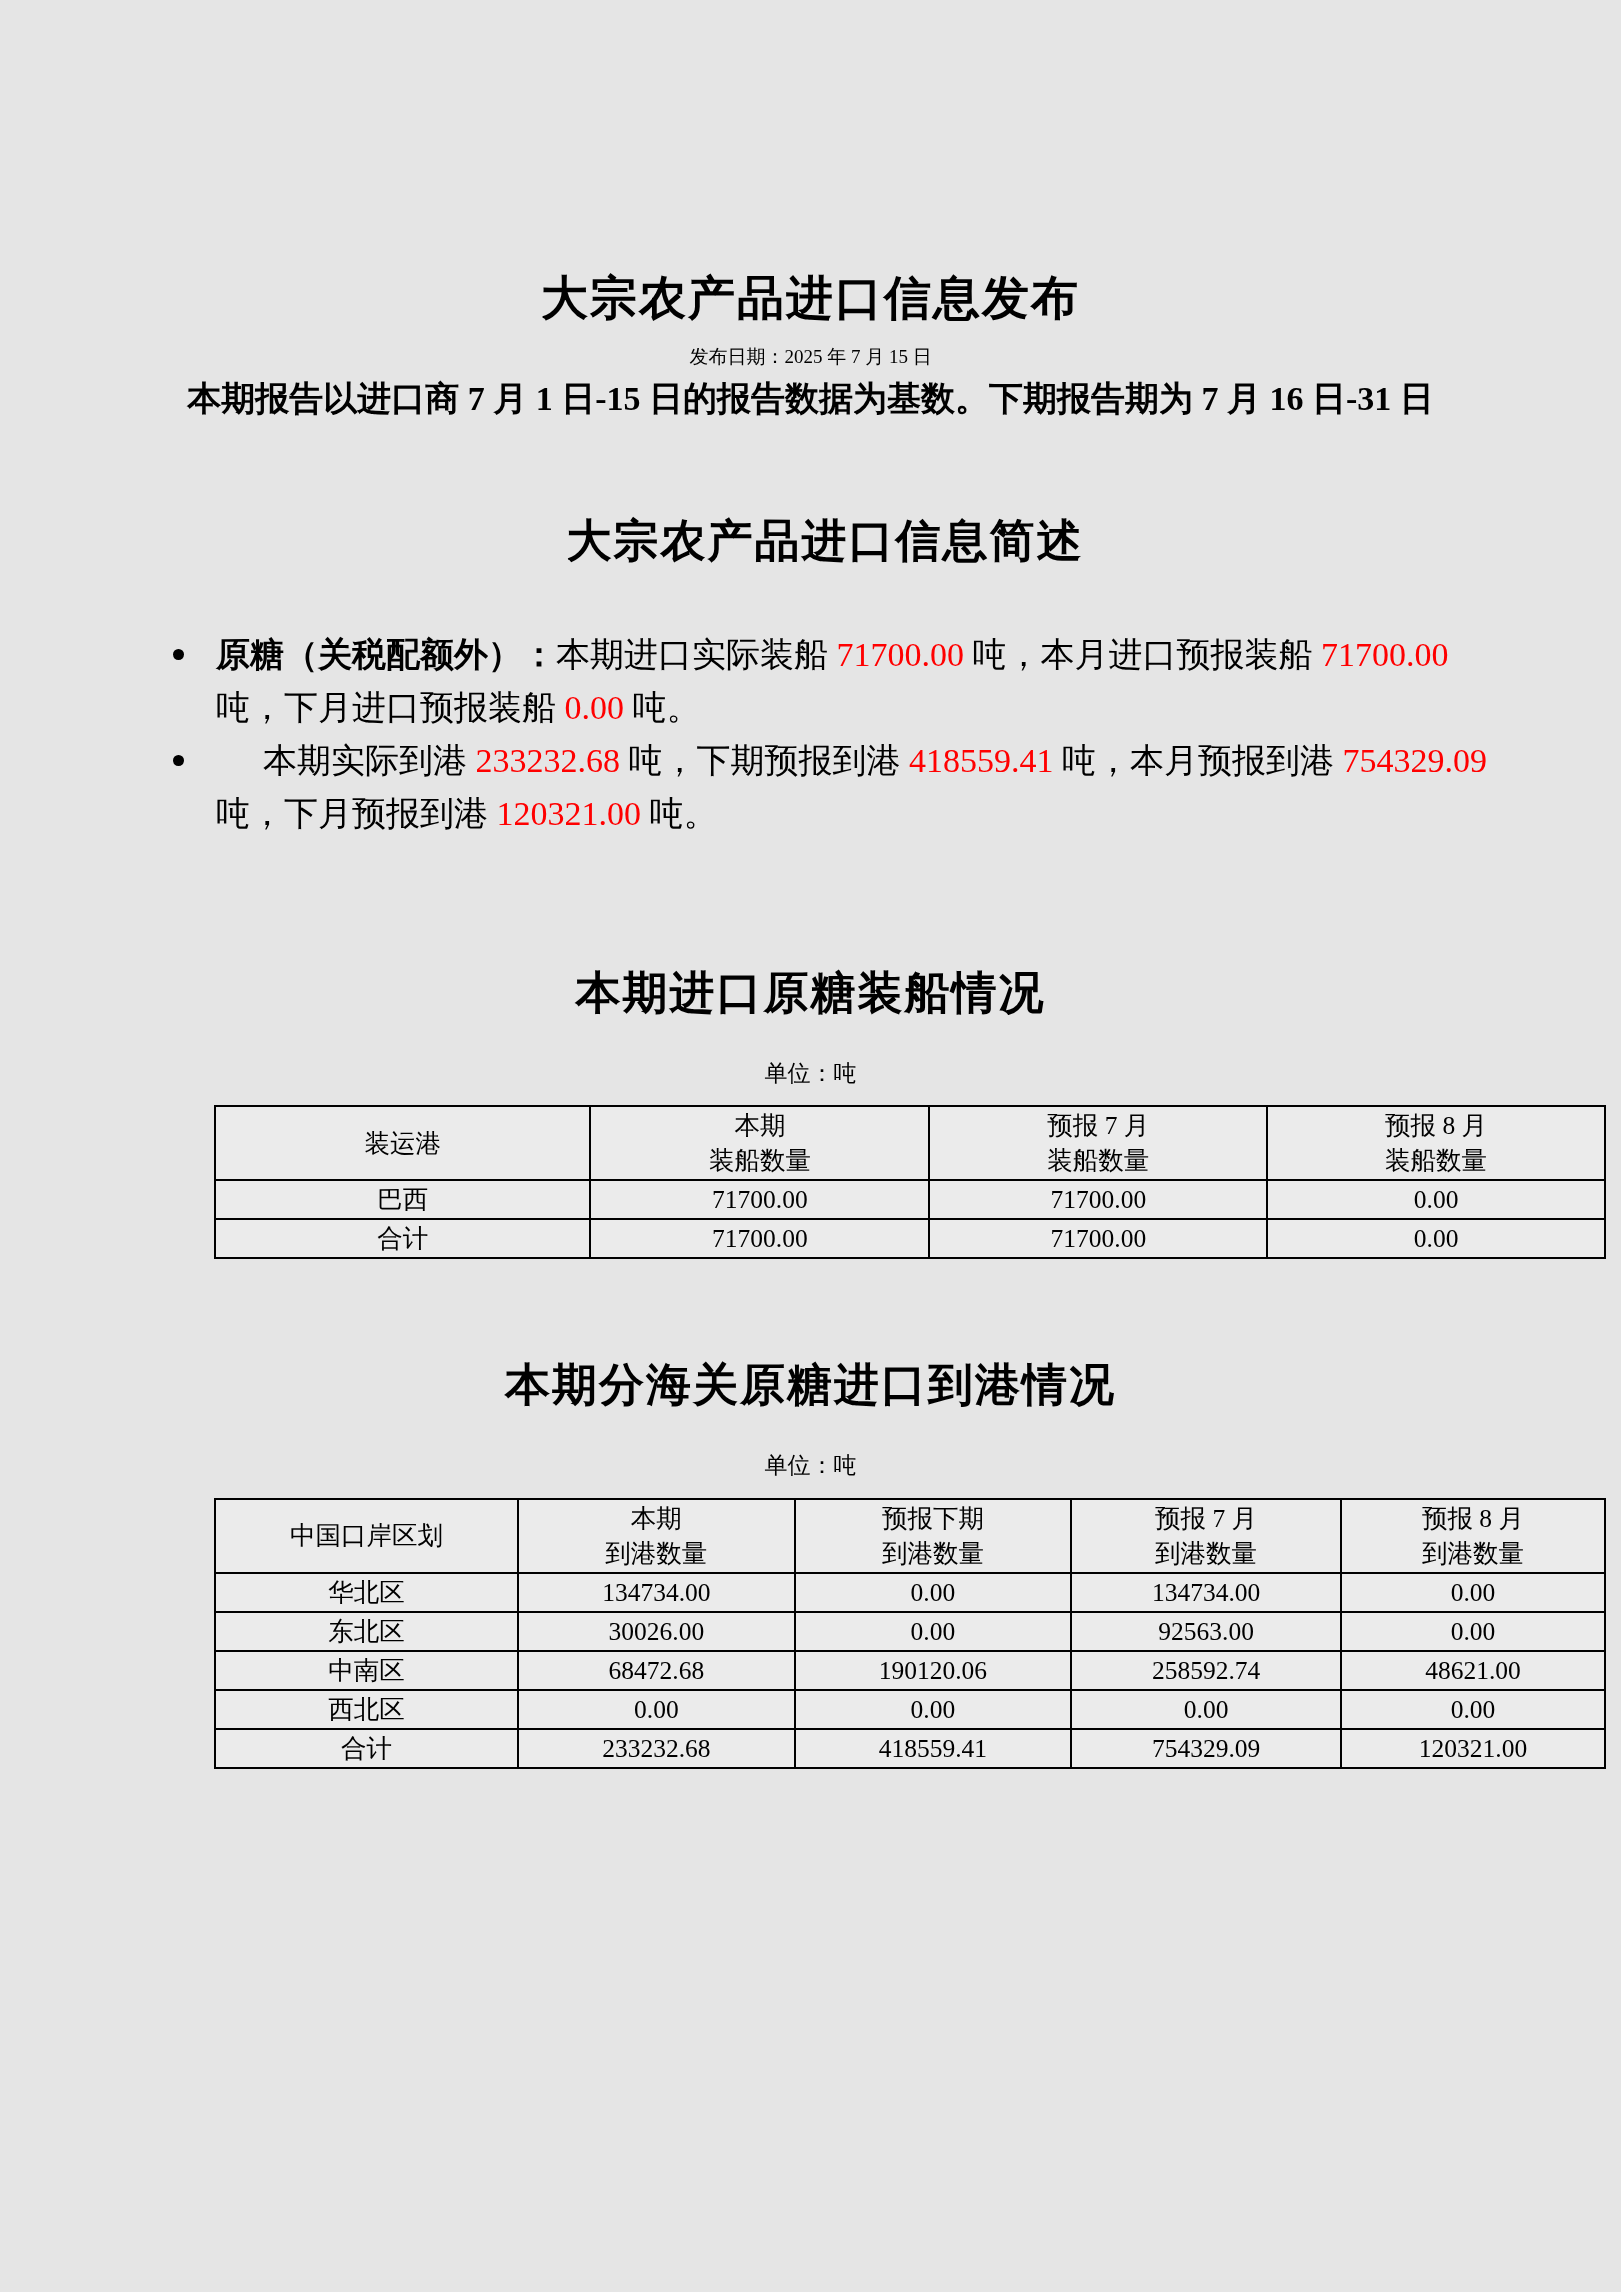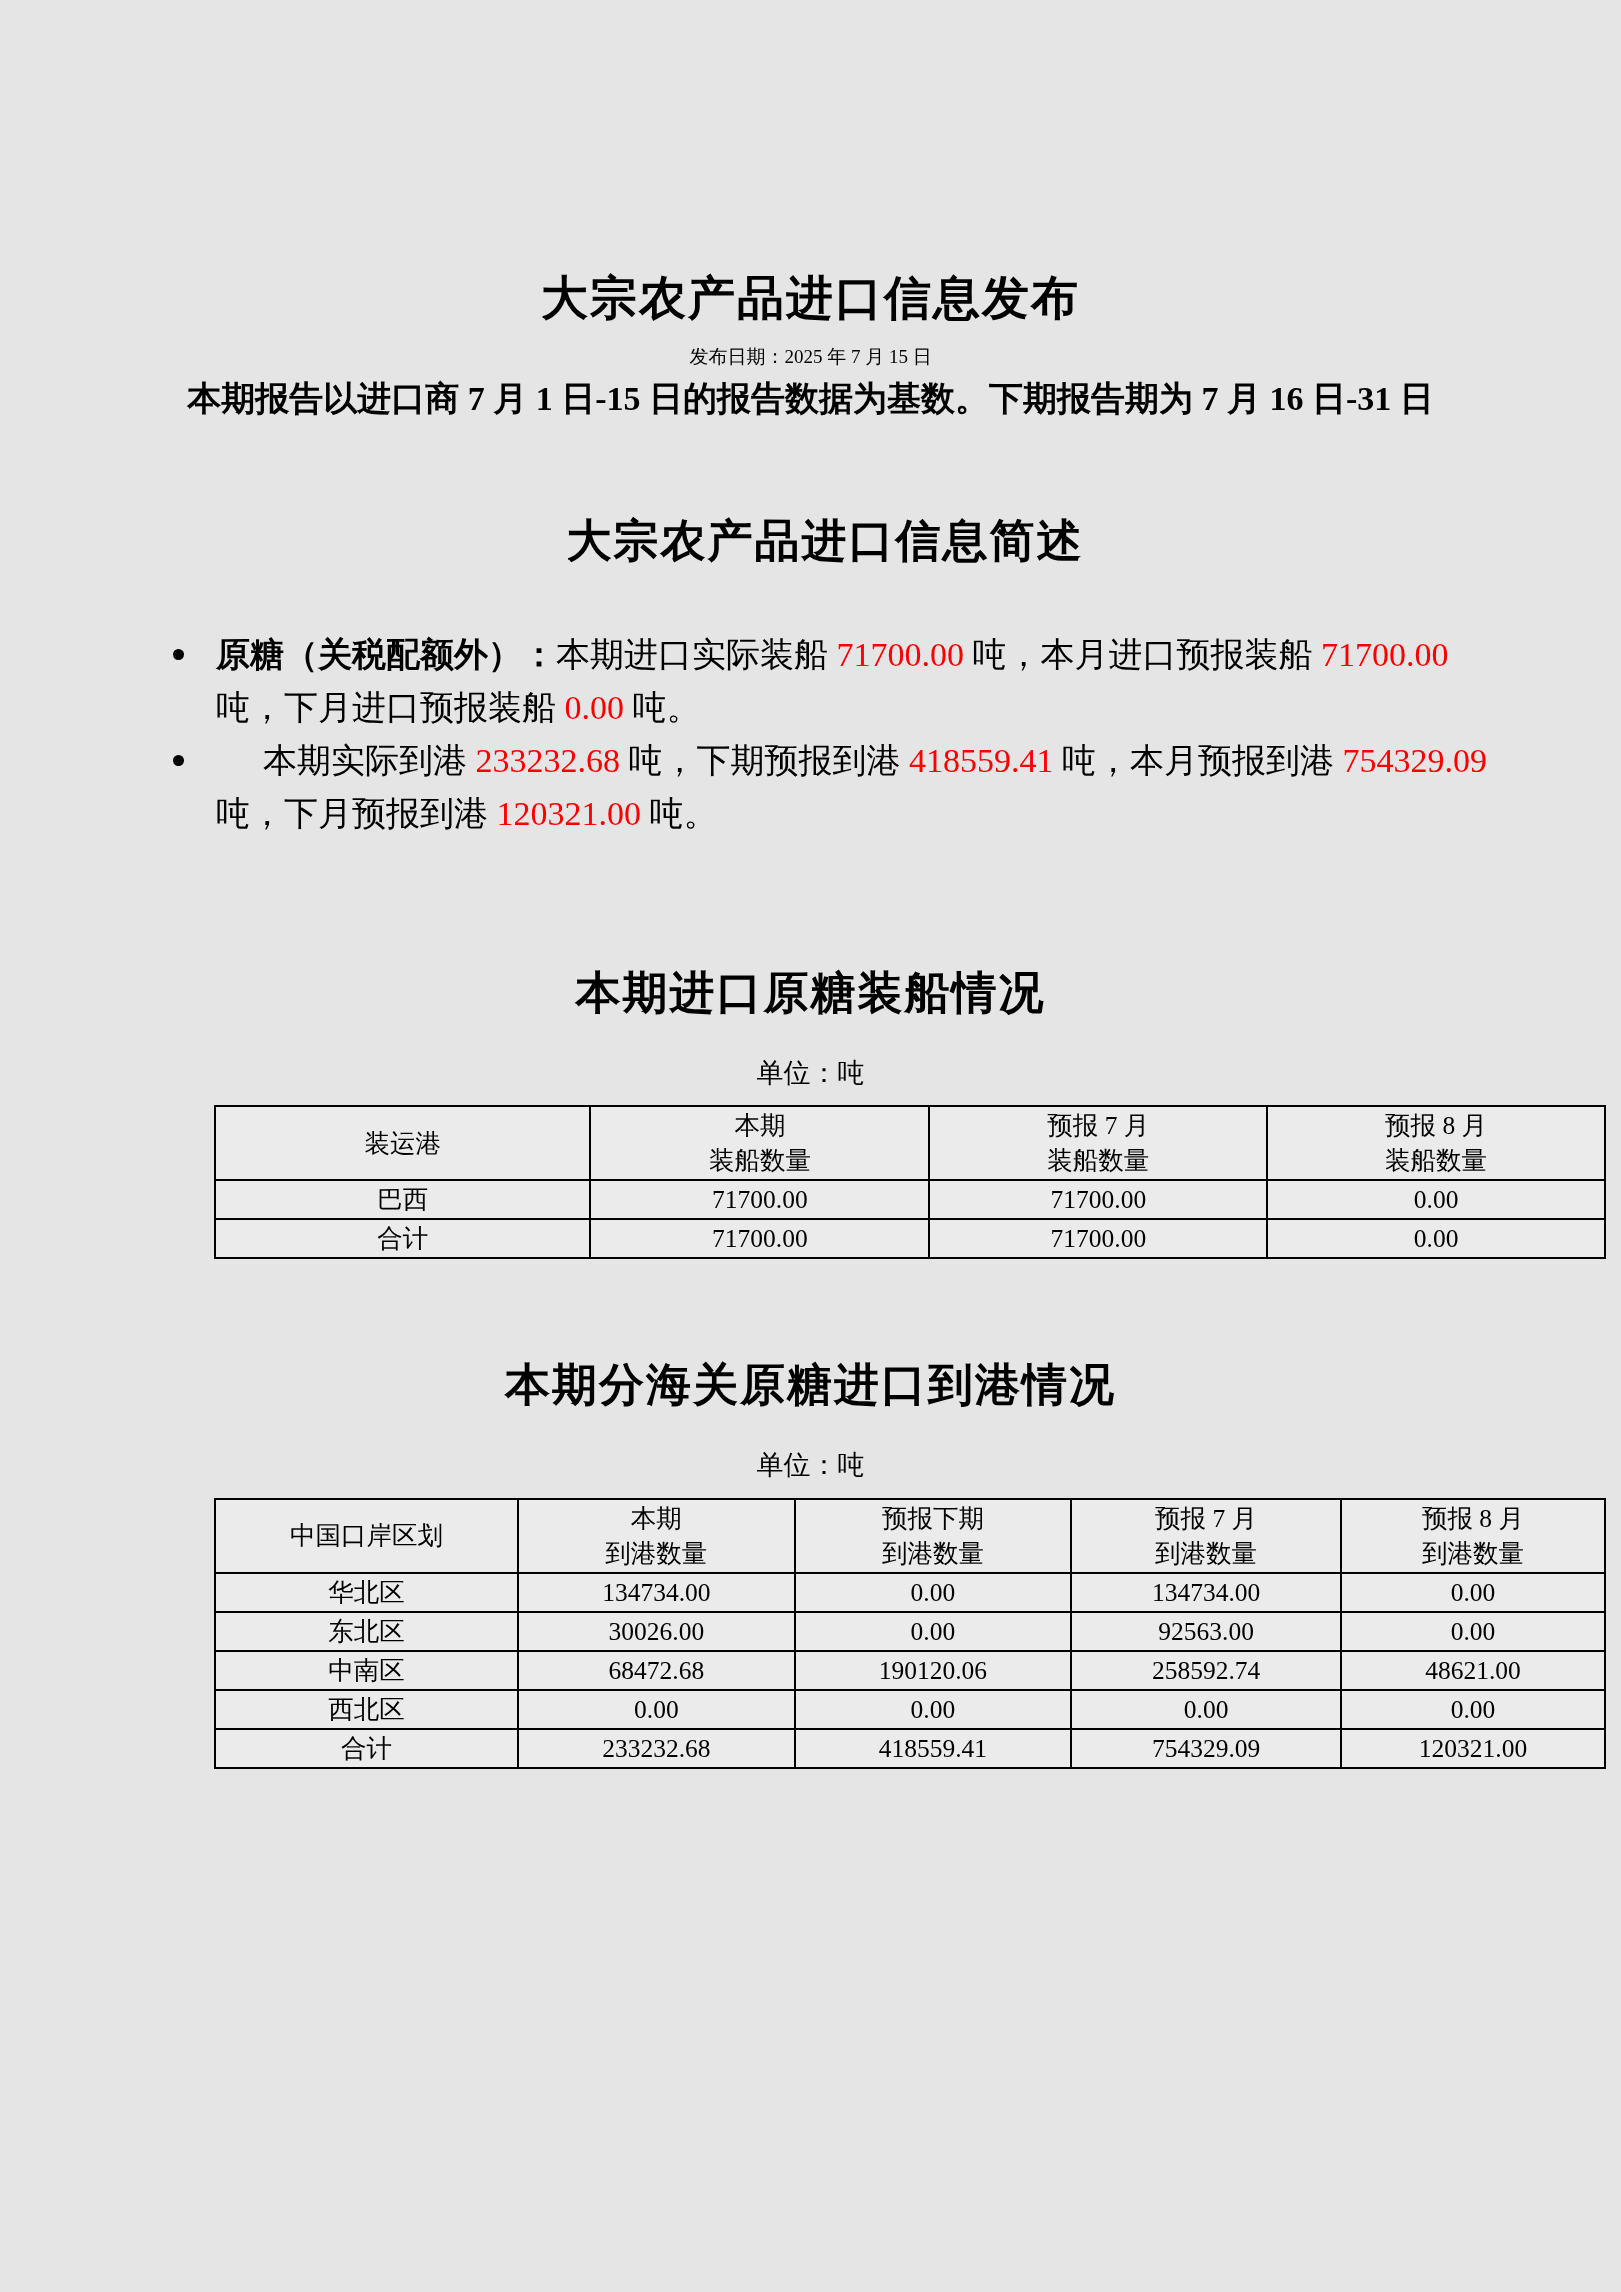"单位：吨" .unit-label { font-size: 27px -> 23px }
